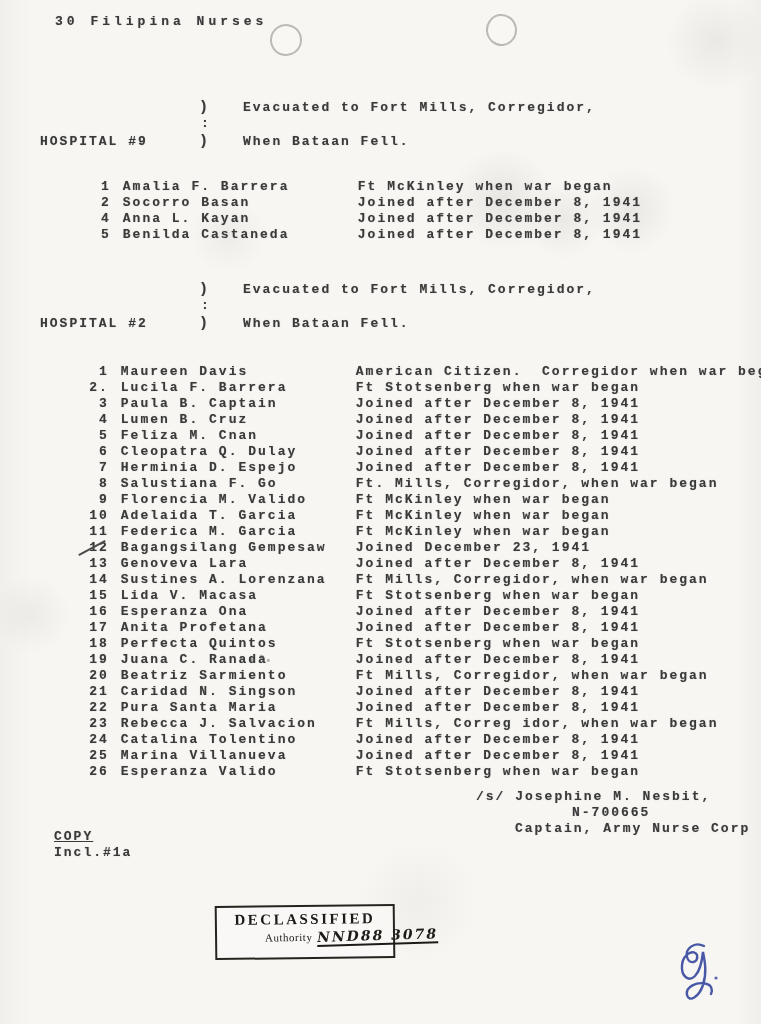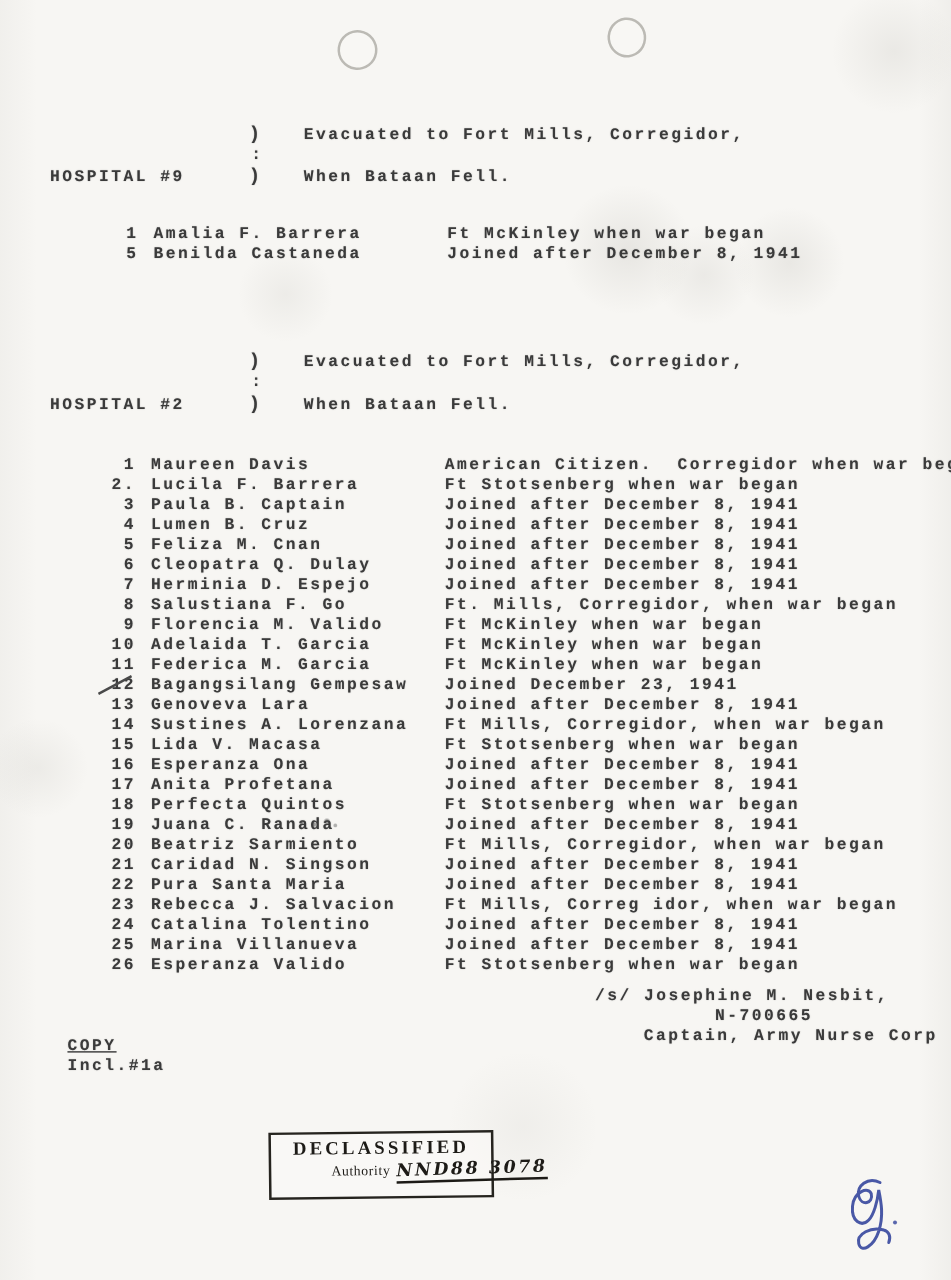"30 Filipina Nurses" div.abs { html: none -> <div>30 Filipina Nurses</div> }
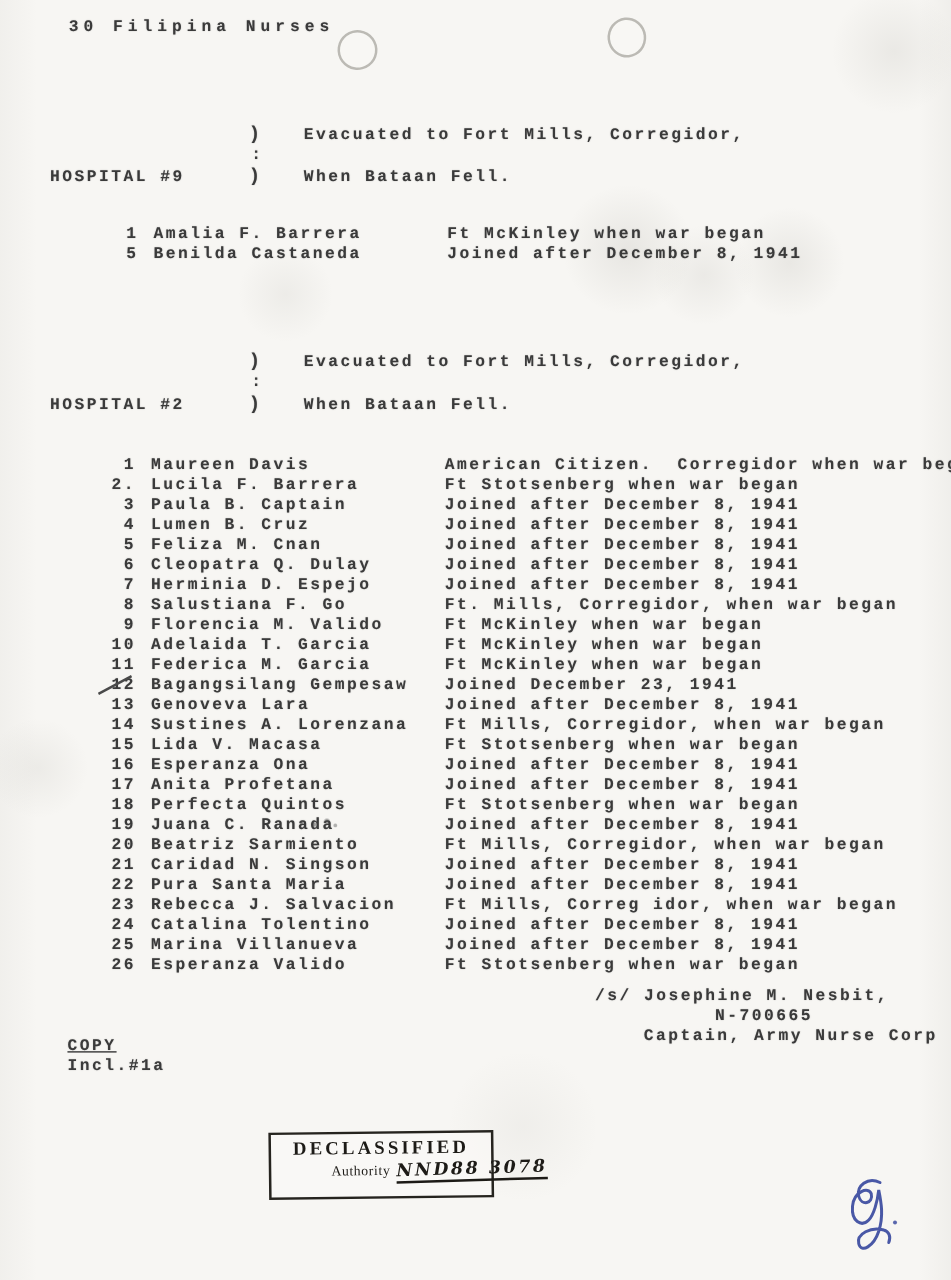"2 Socorro Basan Joined after" div.row { html: none -> <div> <span>2</span><span>Socorro Basan</span><span>Joined after December 8, 1941</span> </div> }
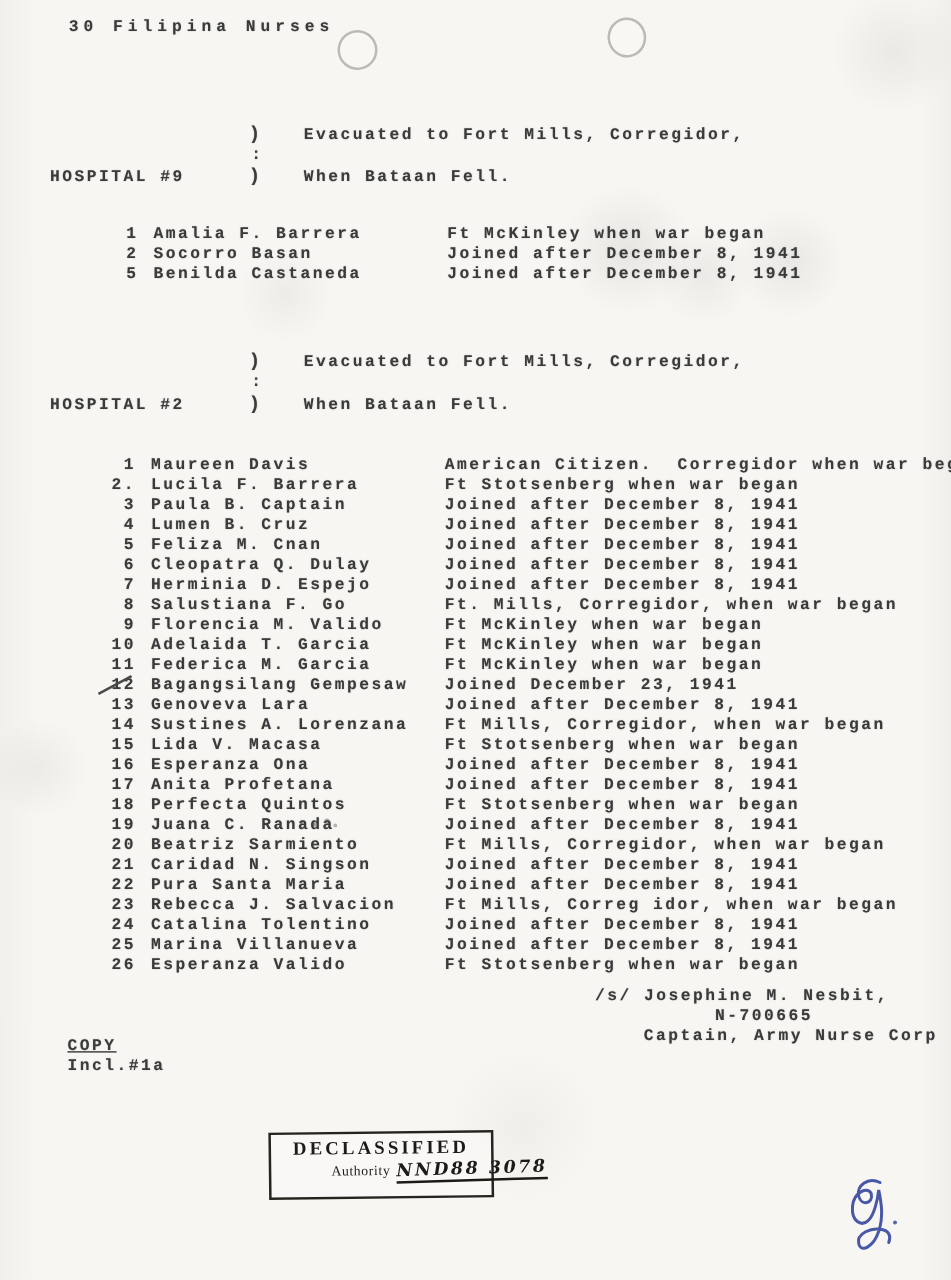"4 Anna L. Kayan Joined" div.row { html: none -> <div> <span>4</span><span>Anna L. Kayan</span><span>Joined after December 8, 1941</span> </div> }
